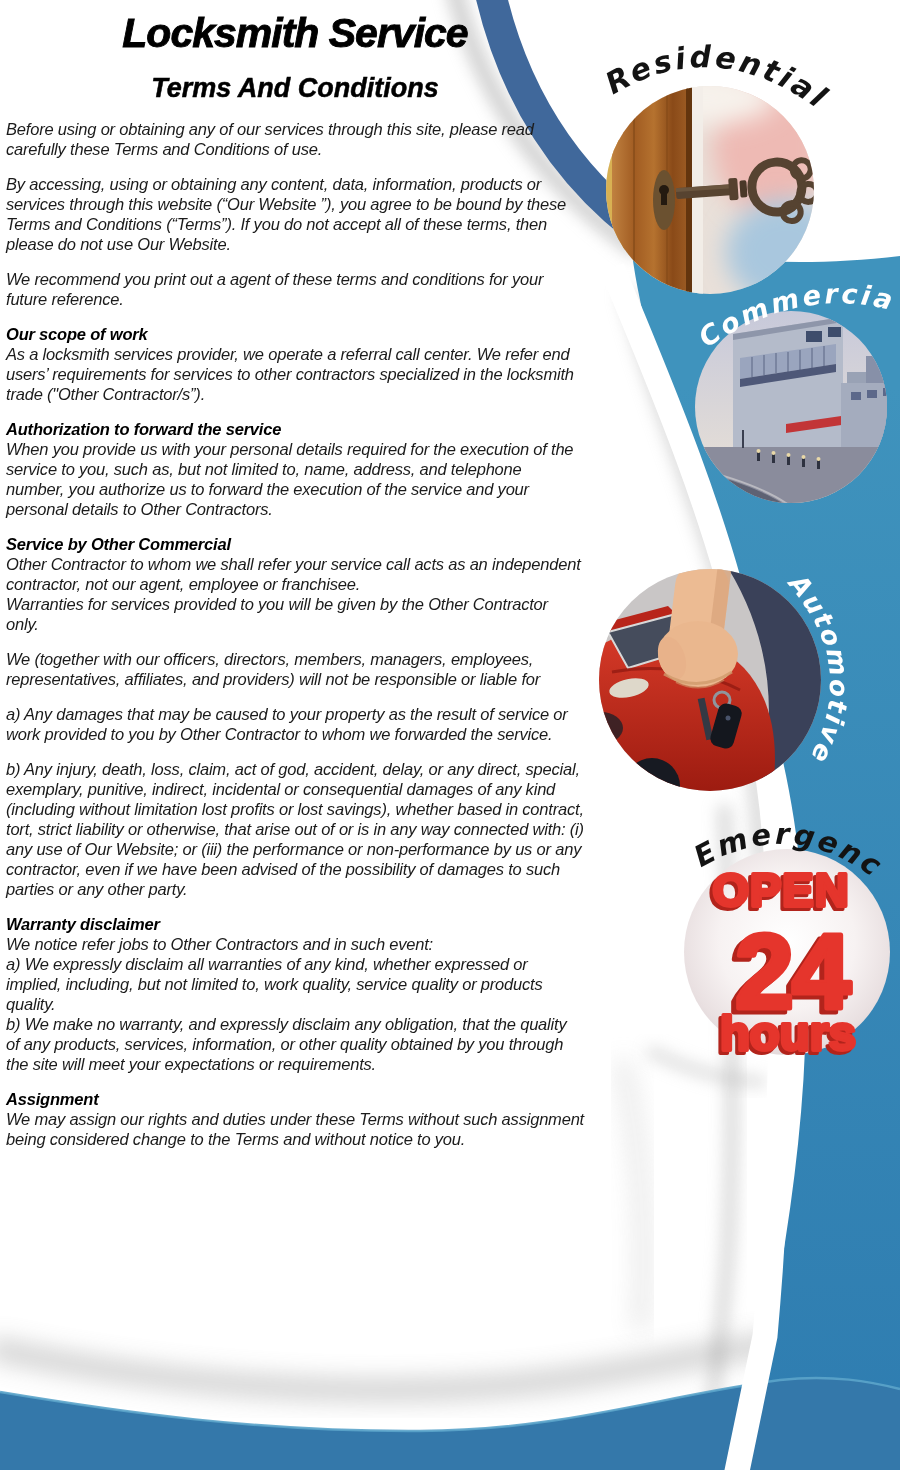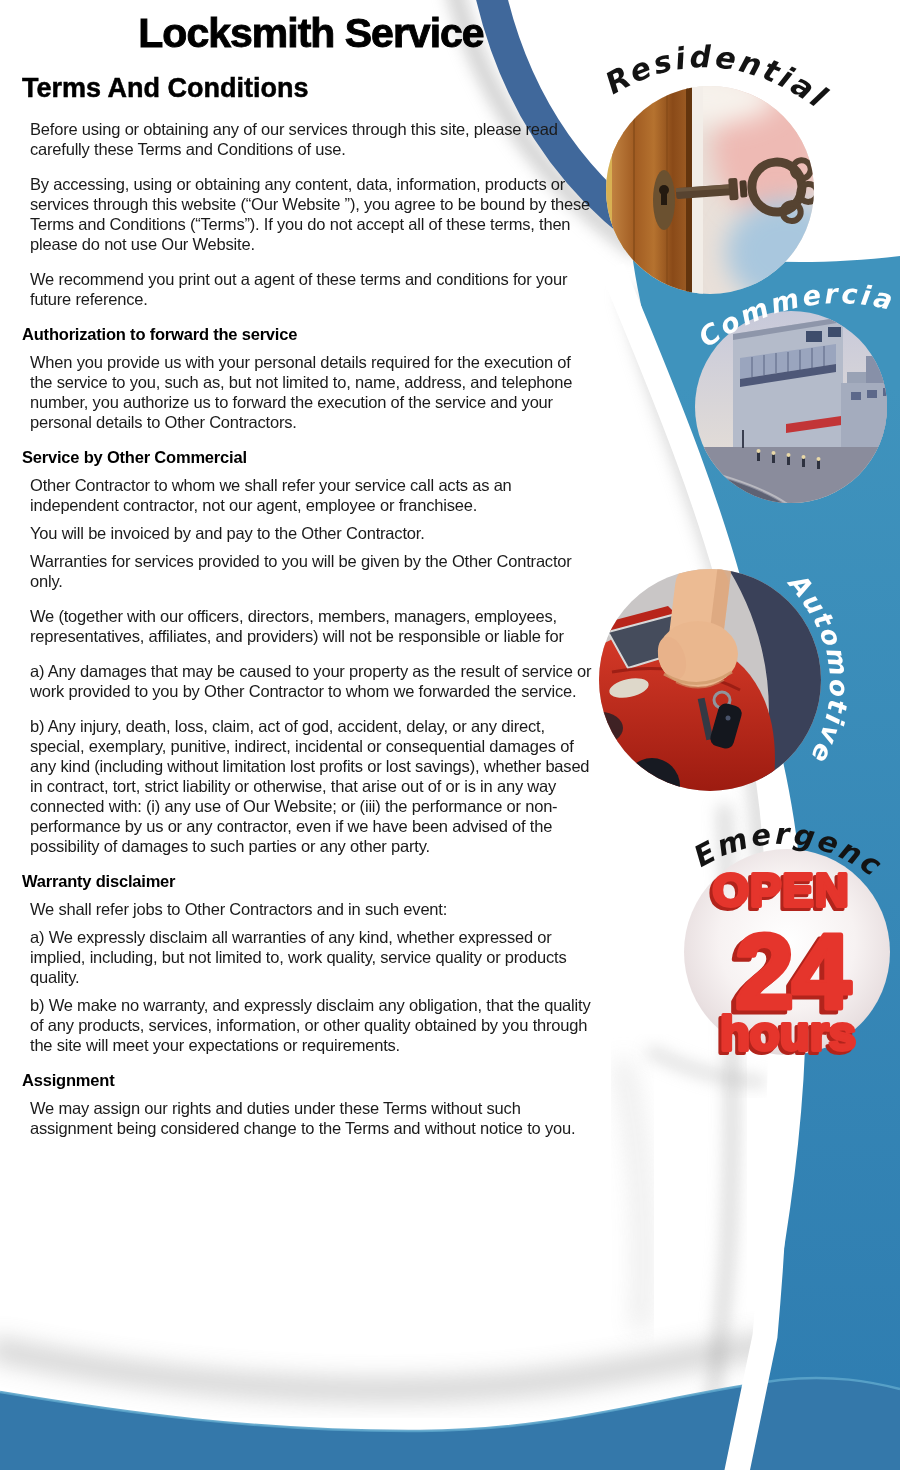"Locksmith Service" .content { font-style: none -> italic; left: 22px -> 6px }
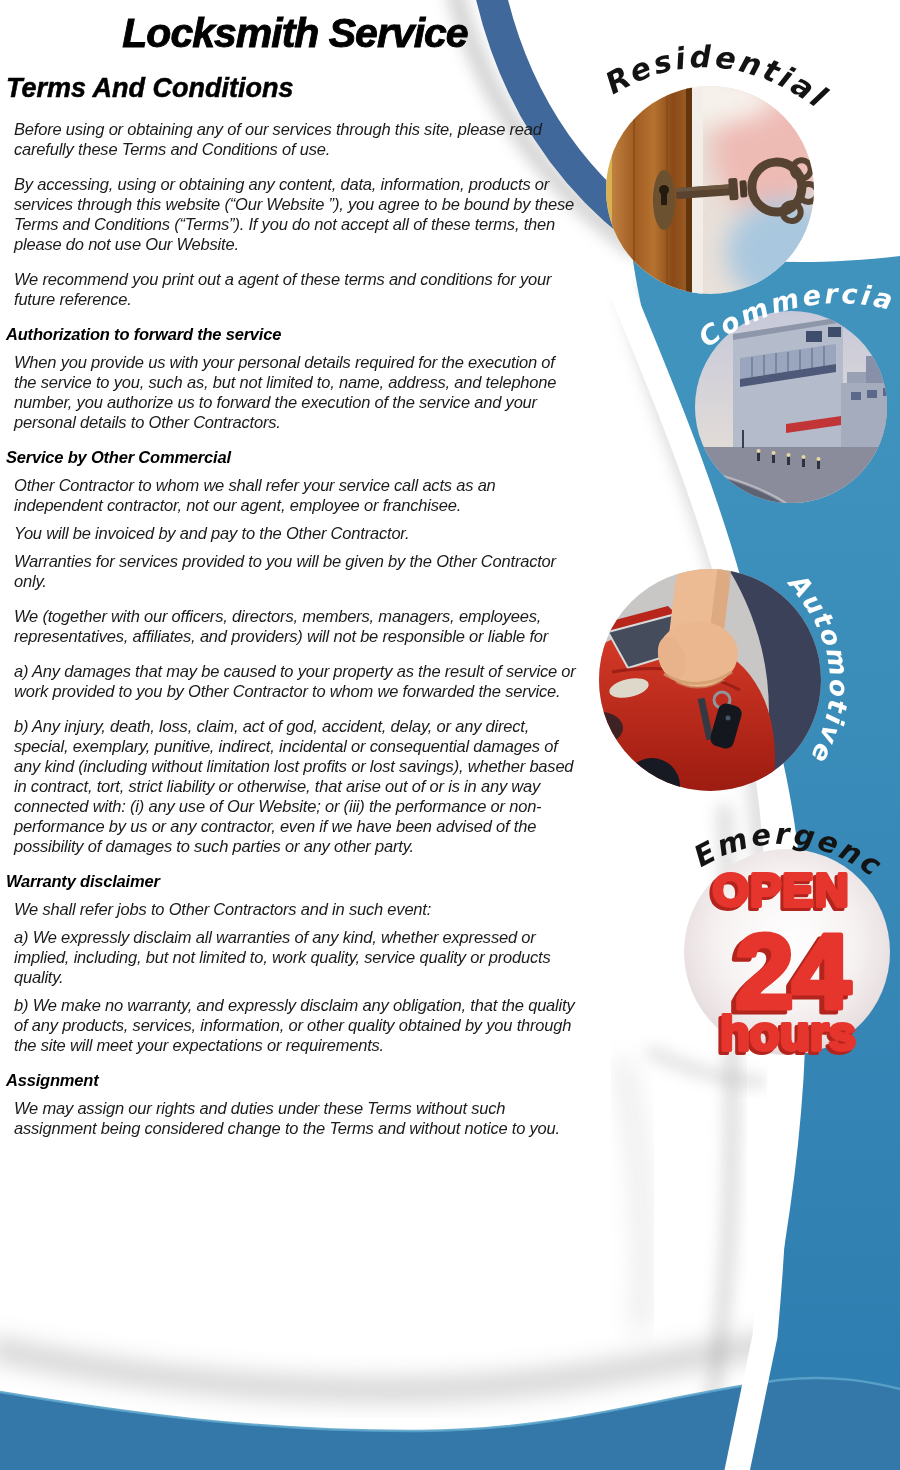"Terms And Conditions" .subtitle { text-align: left -> center }
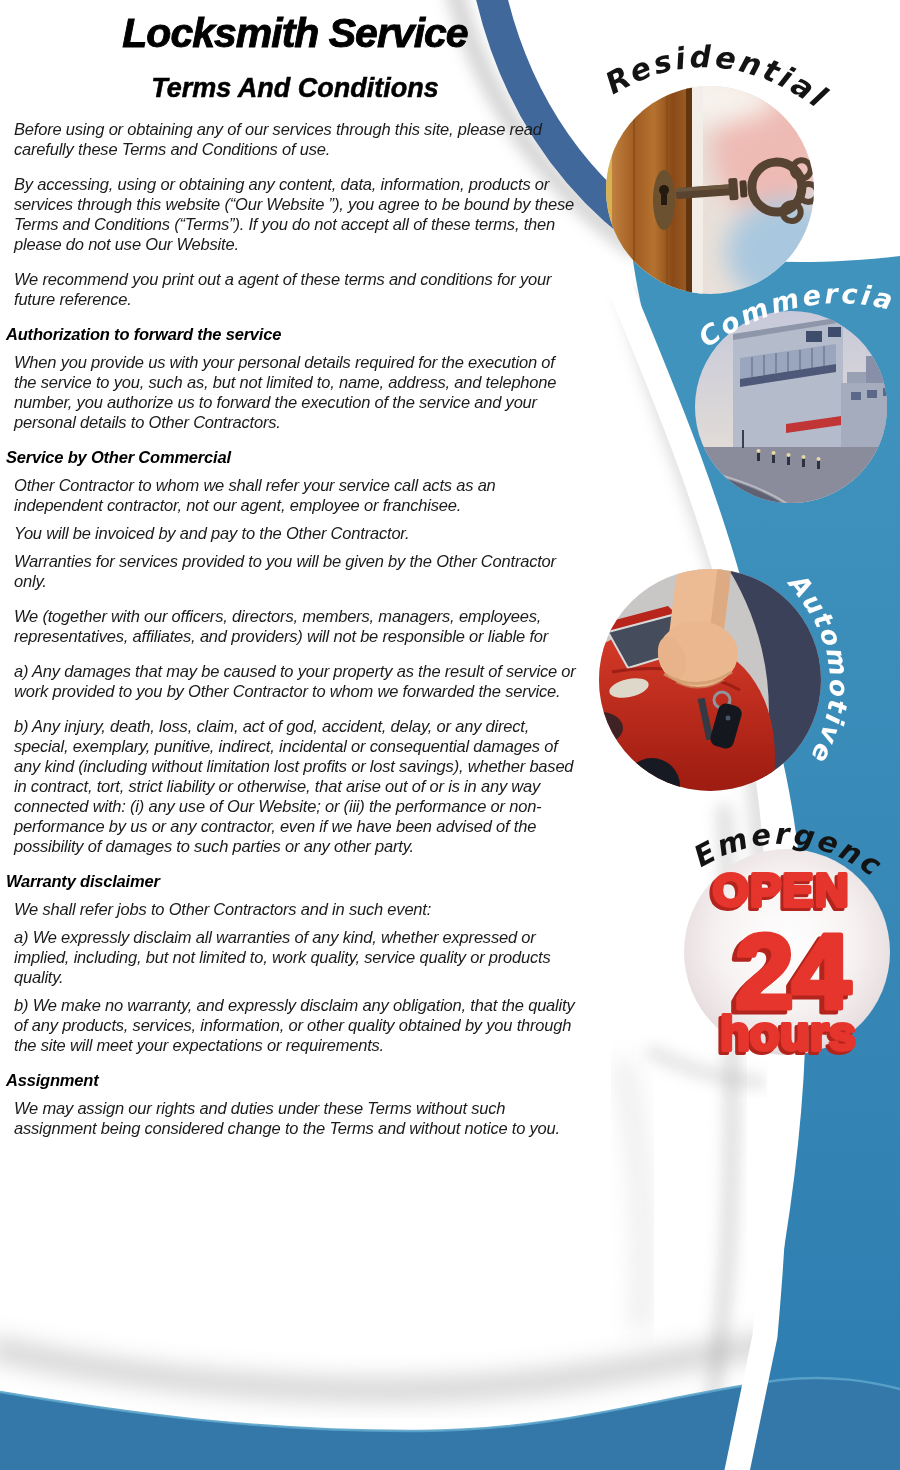"Before using or obtaining any" .section p { margin: 8px -> 0 }
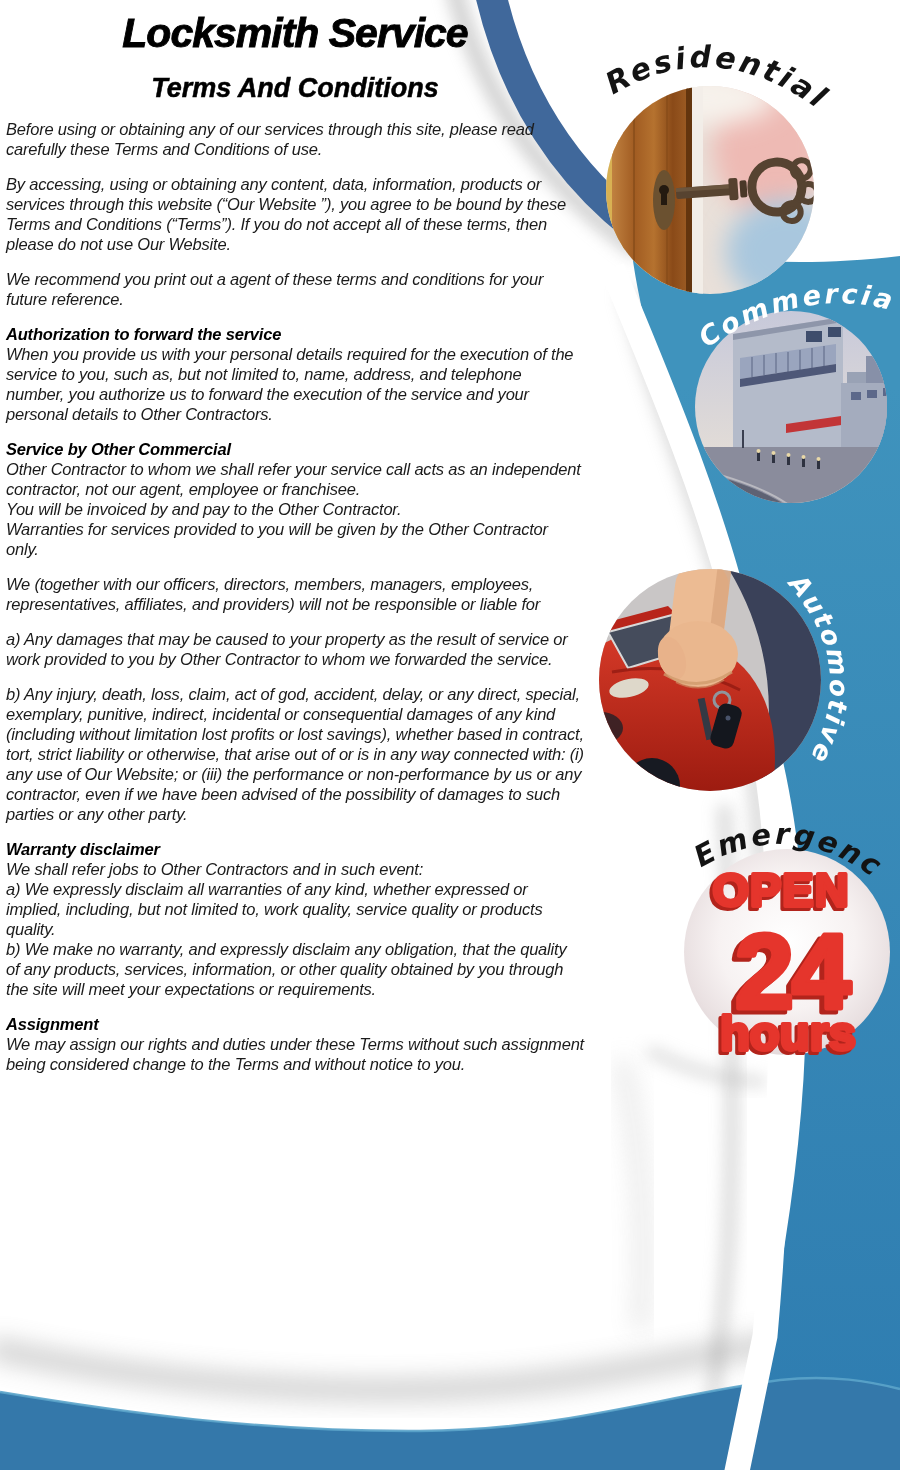"Our scope of work" div.section { html: none -> <div> <div>Our scope of work</div> <p>As a locksmith services provider, we operate a referral call center. We refer end users’ requirements for services to other contractors specialized in the locksmith trade ("Other Contractor/s”).</p> </div> }
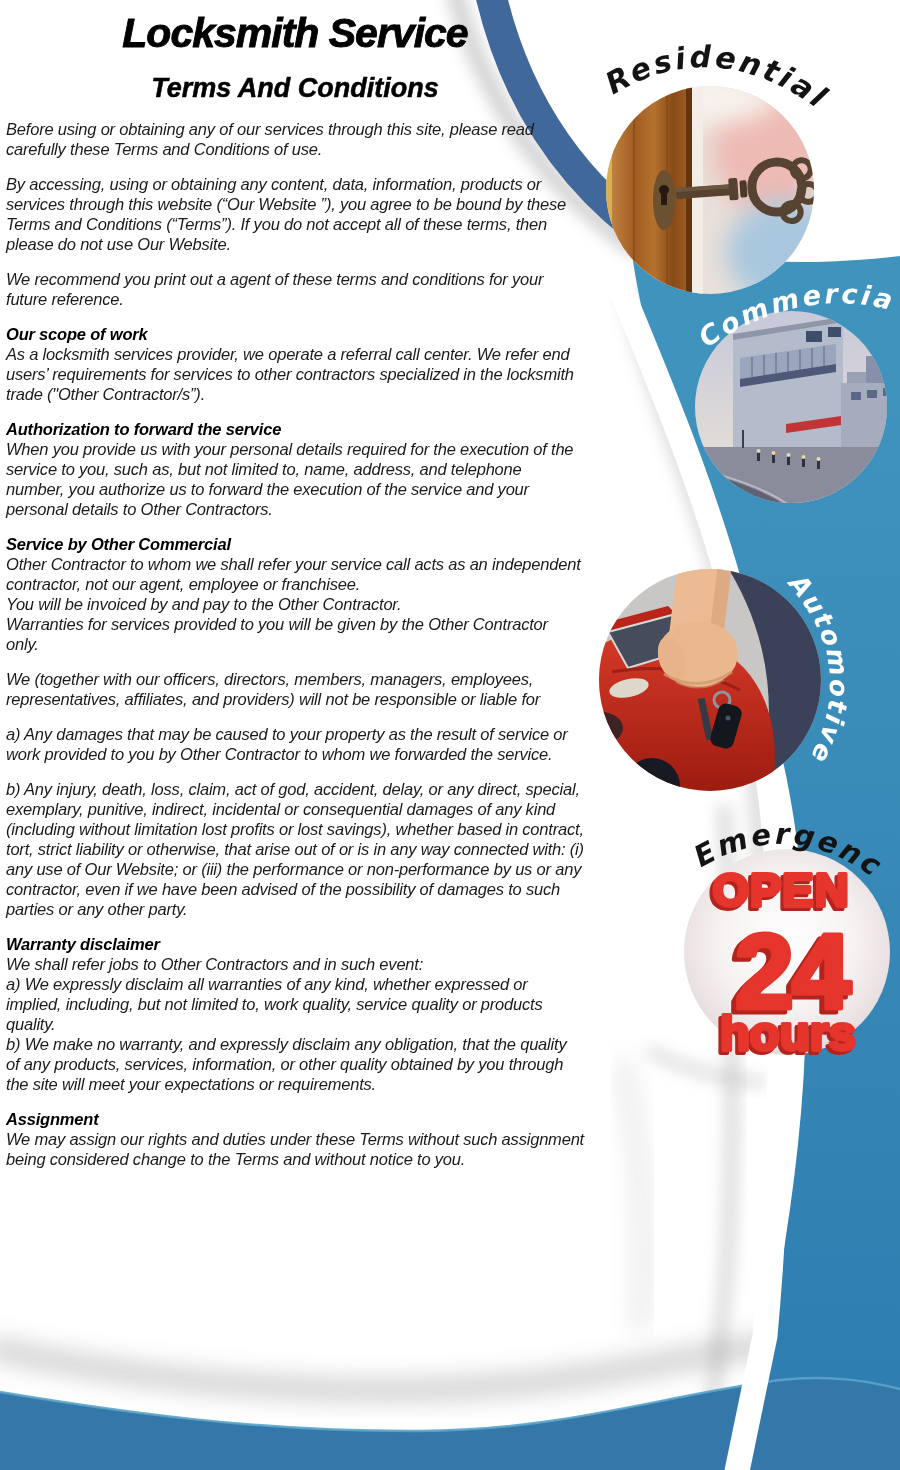"You will be invoiced by" p { html: <p>You will be invoiced by and pay to the Other Contractor.</p> -> none }
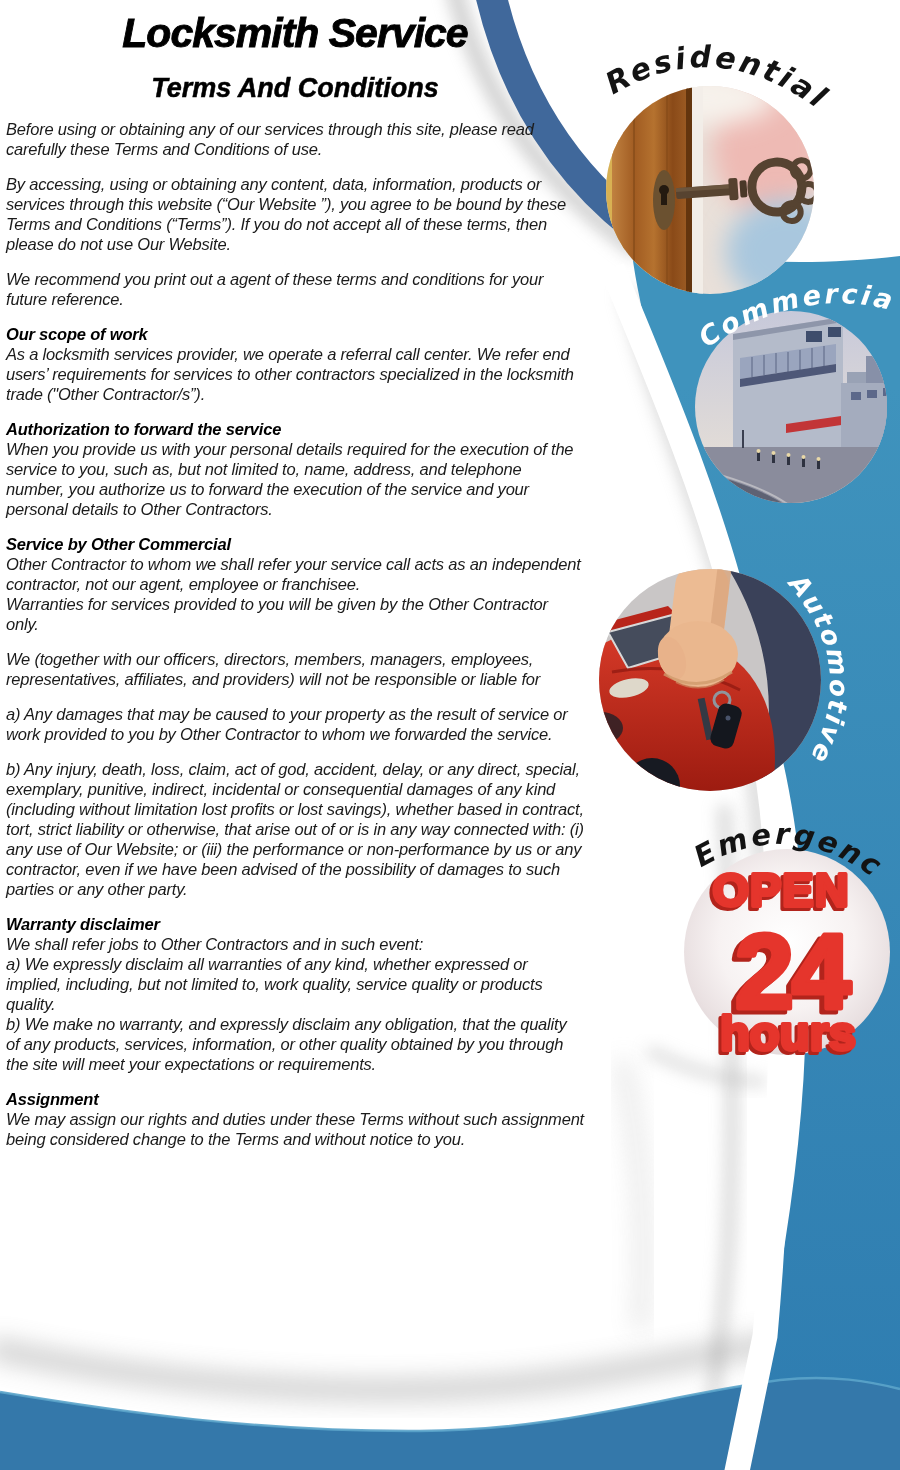"We shall refer jobs to" p { text: shall -> notice }
